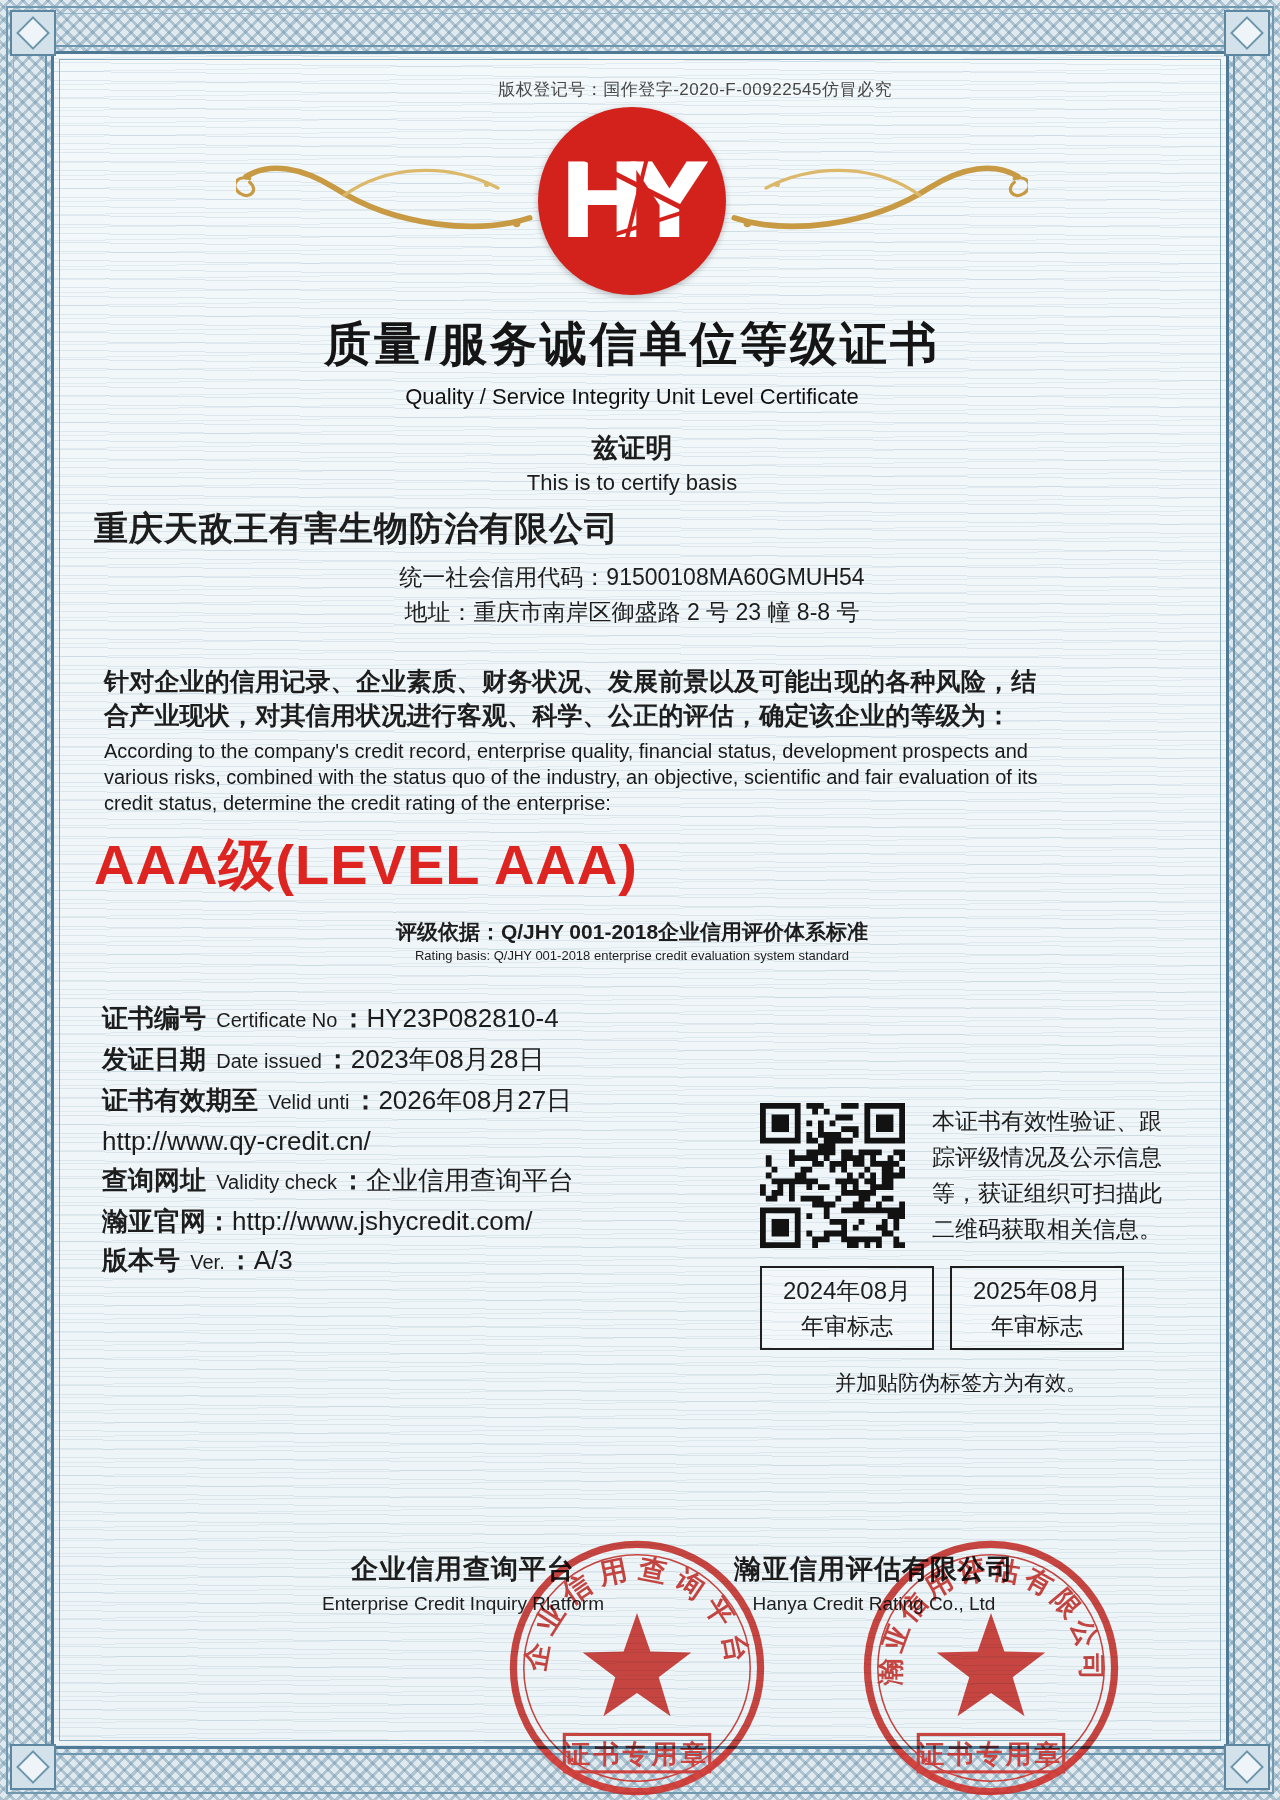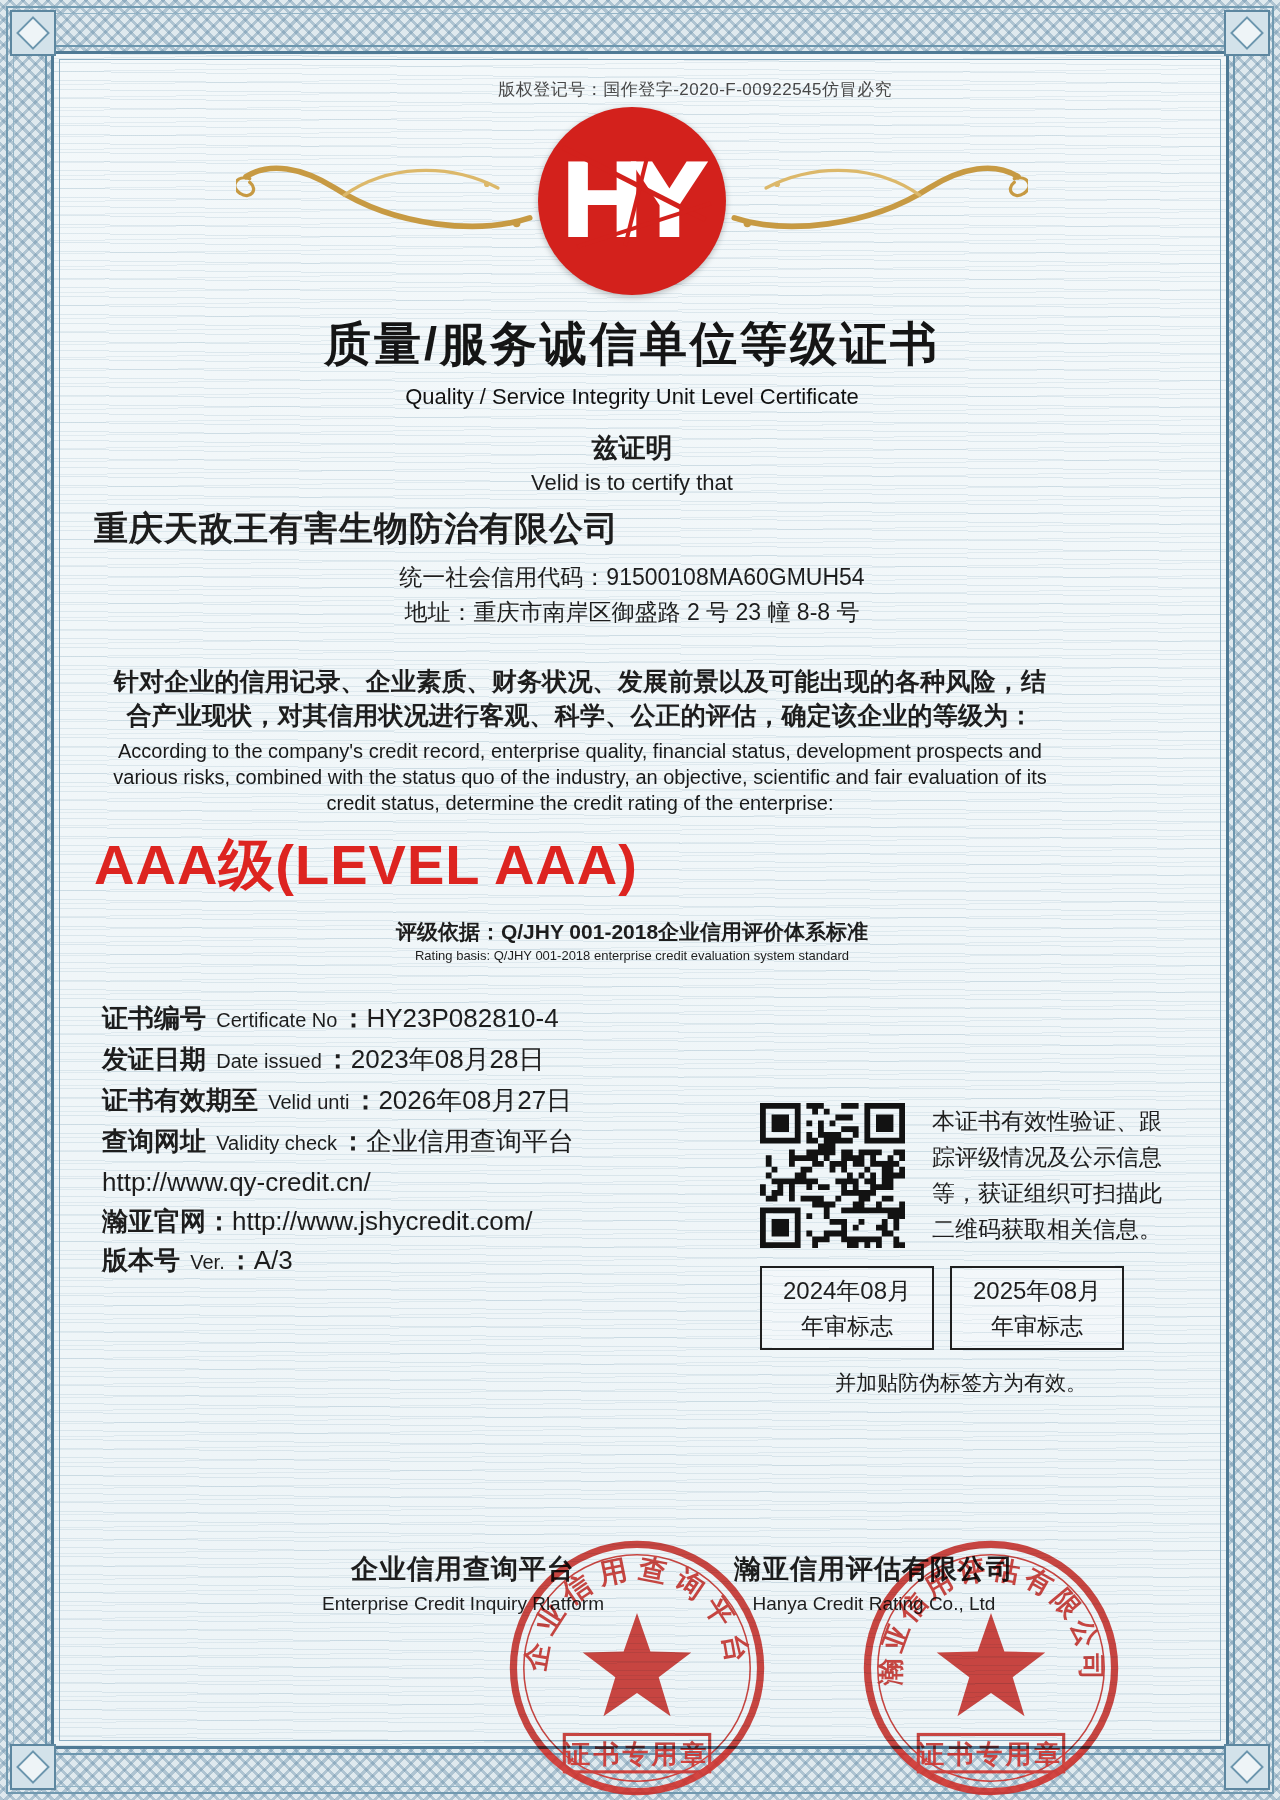"Velid is to certify that" div.certify-en { text: Velid is to certify that -> This is to certify basis }
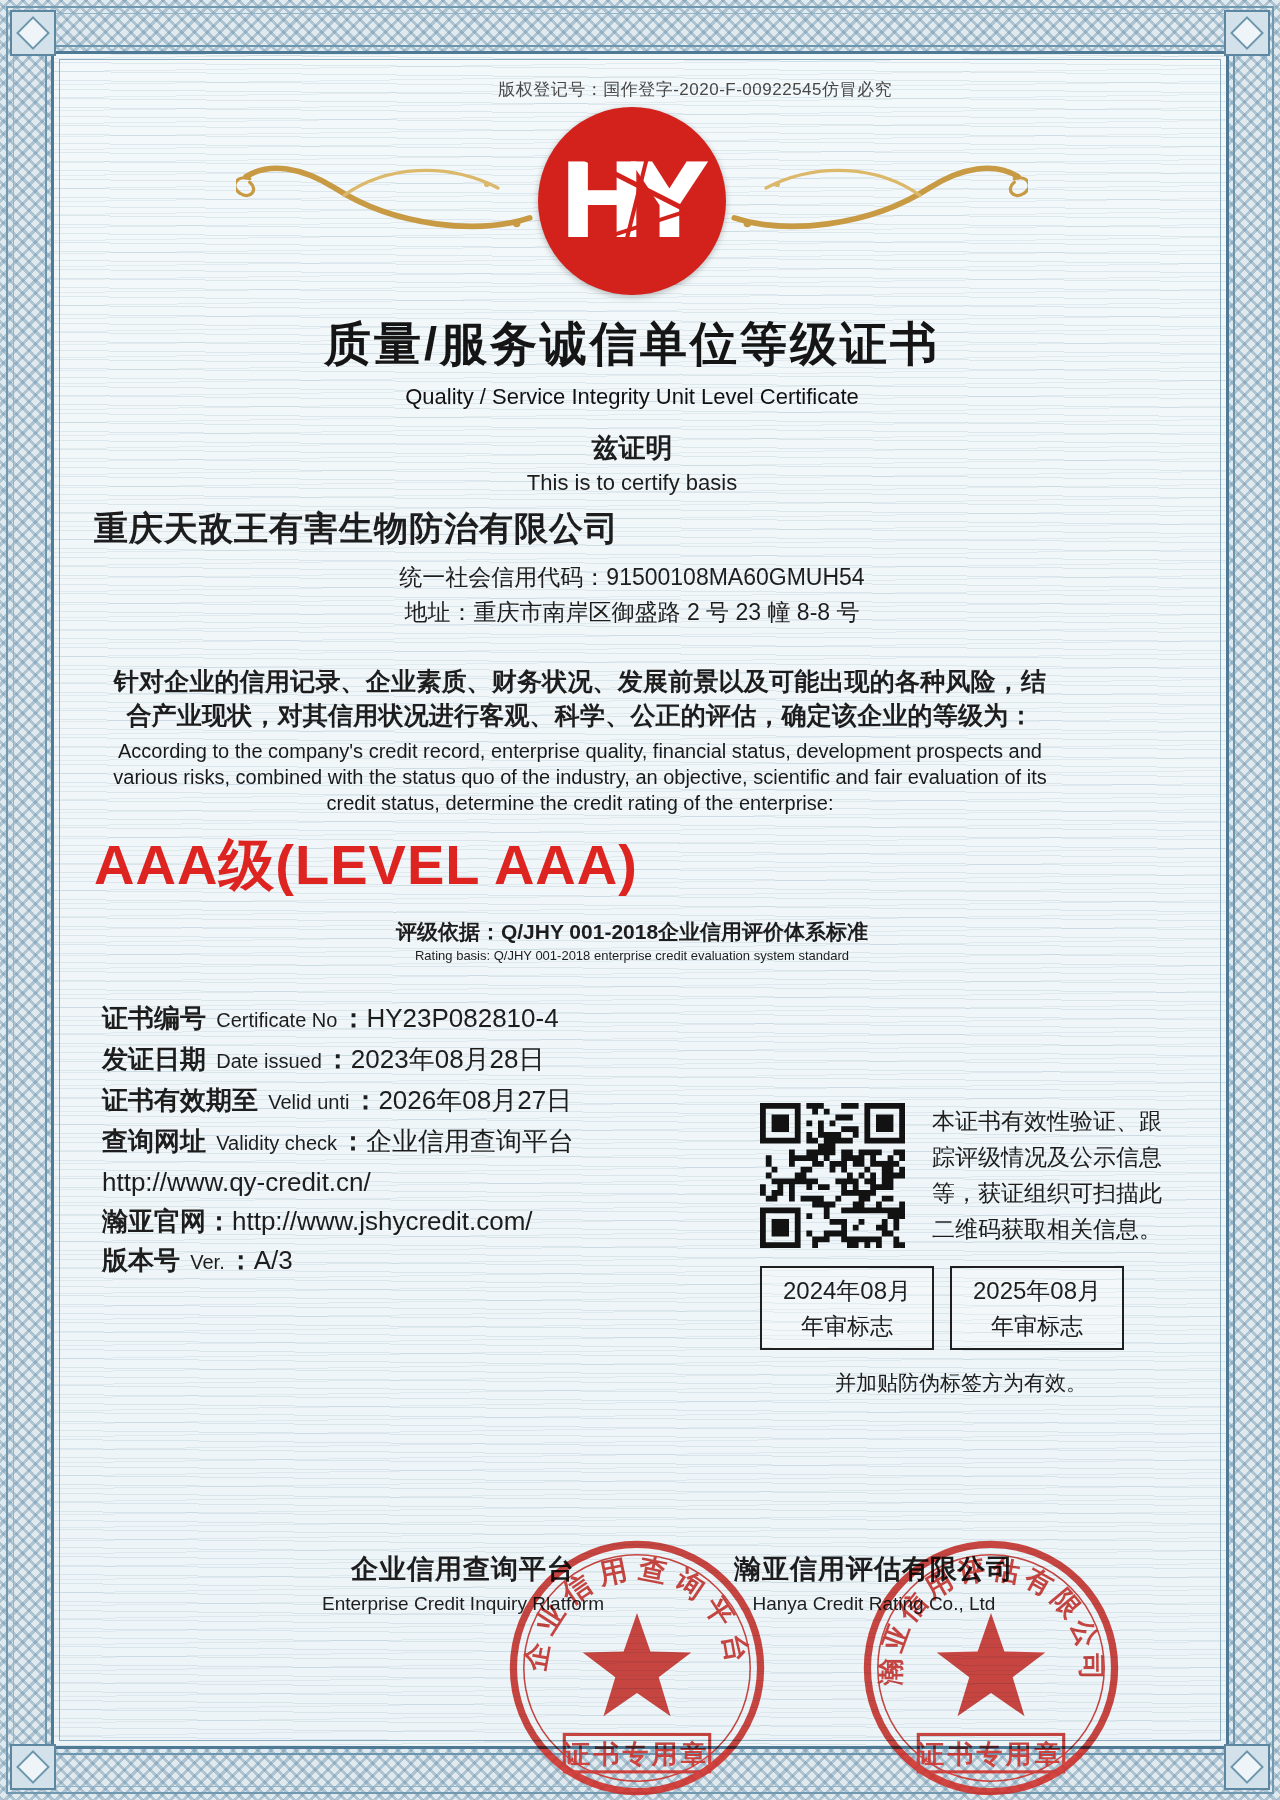"针对企业的信用记录、企业素质、财务状况、发展前景以及可能出现的各种风险，结合产业" .intro { text-align: center -> none }
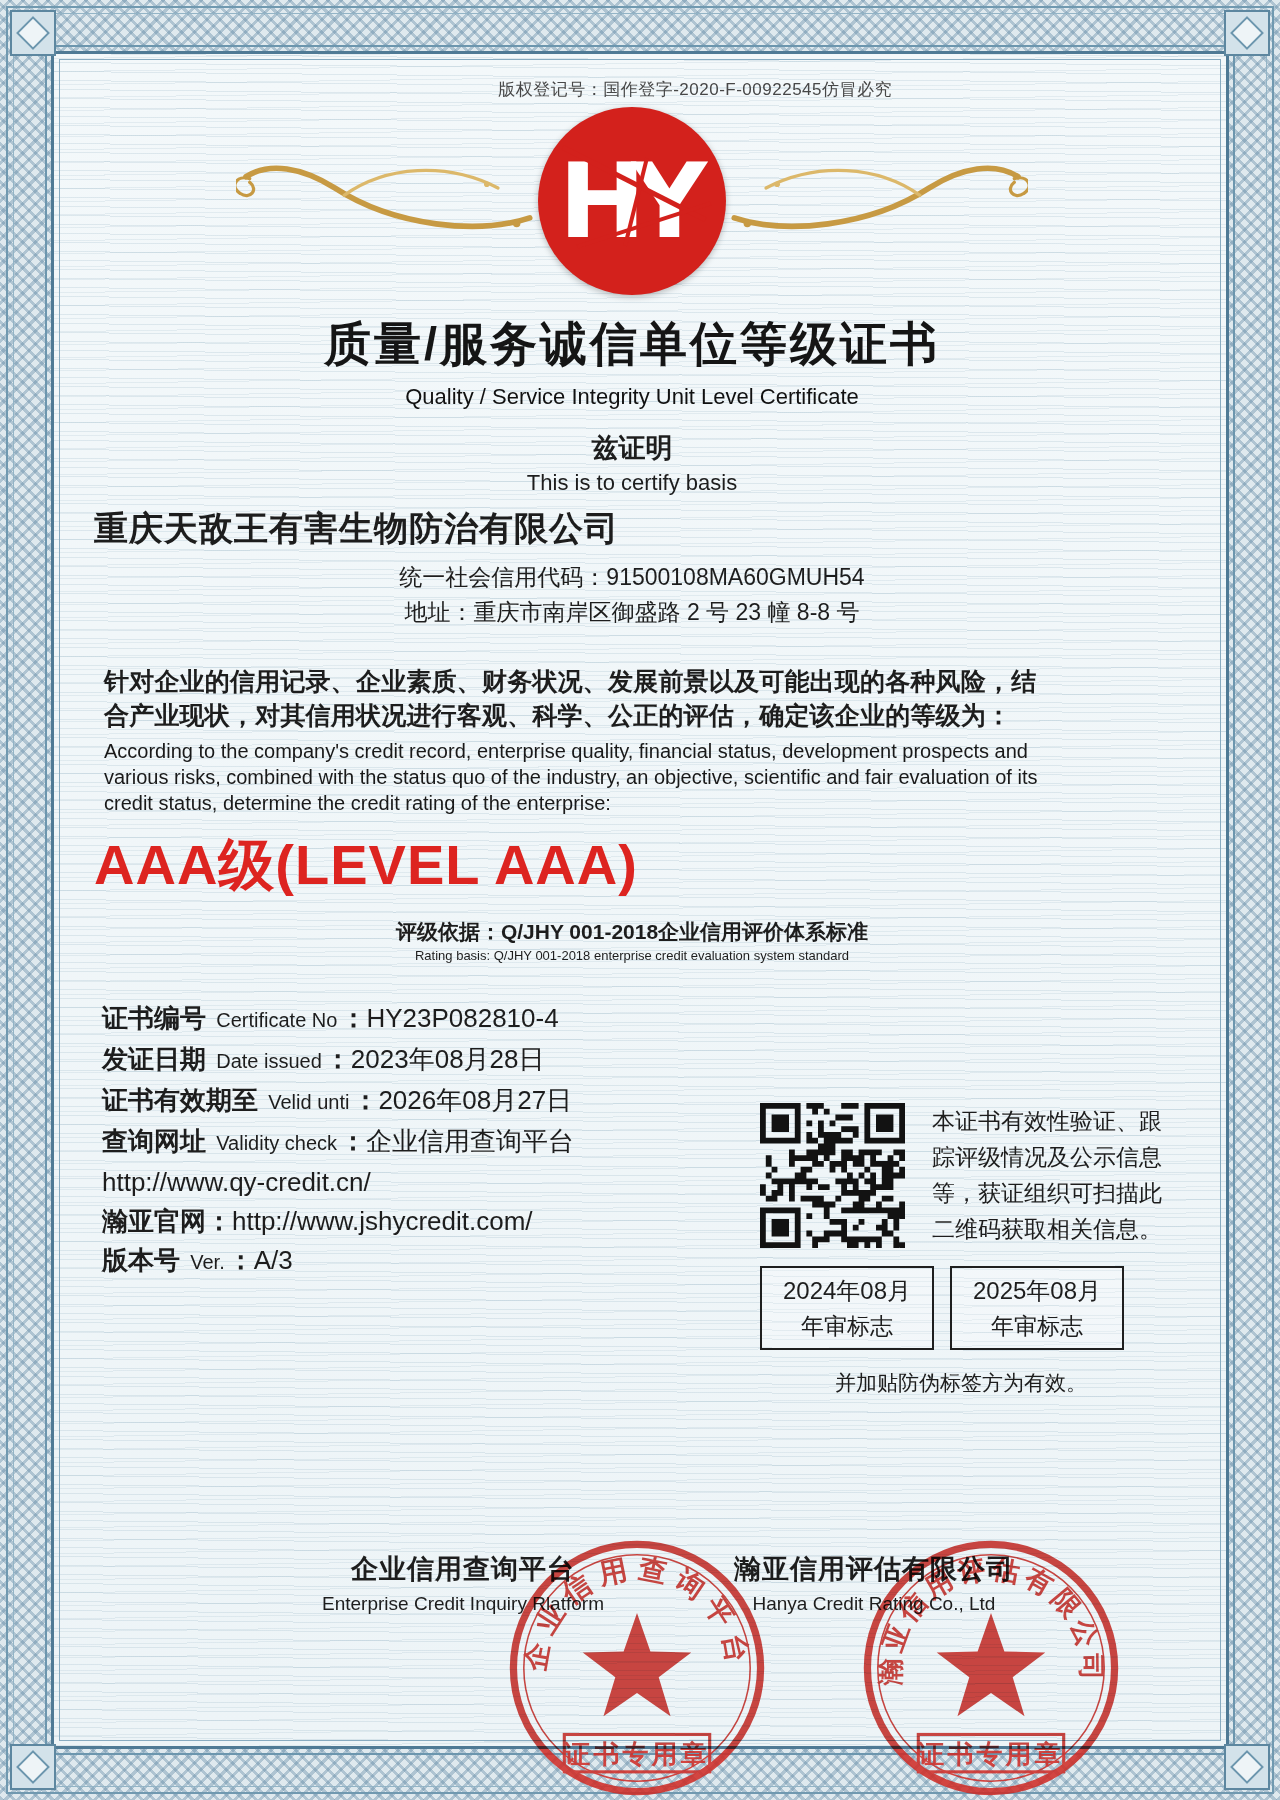"查询网址 Validity check ：企业信用查询平台" div.d-line { order: before "http://www.qy-credit.cn/" -> after "http://www.qy-credit.cn/" }
